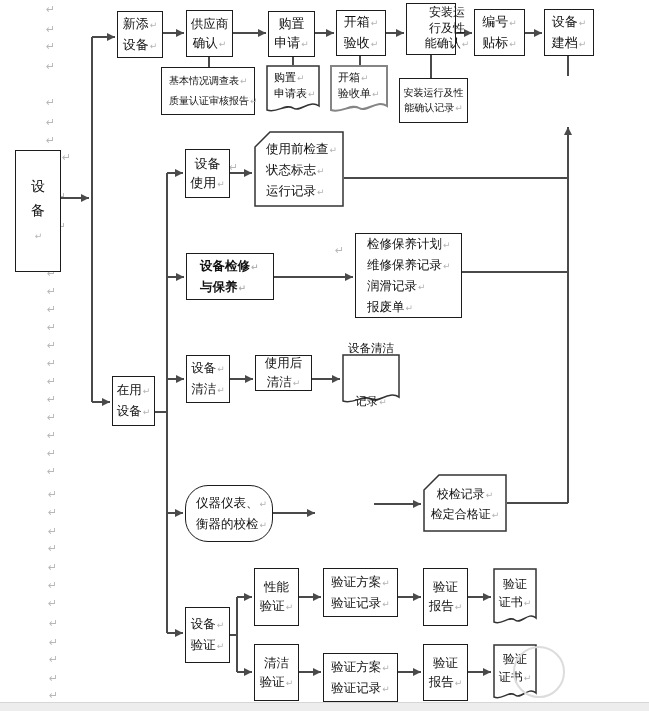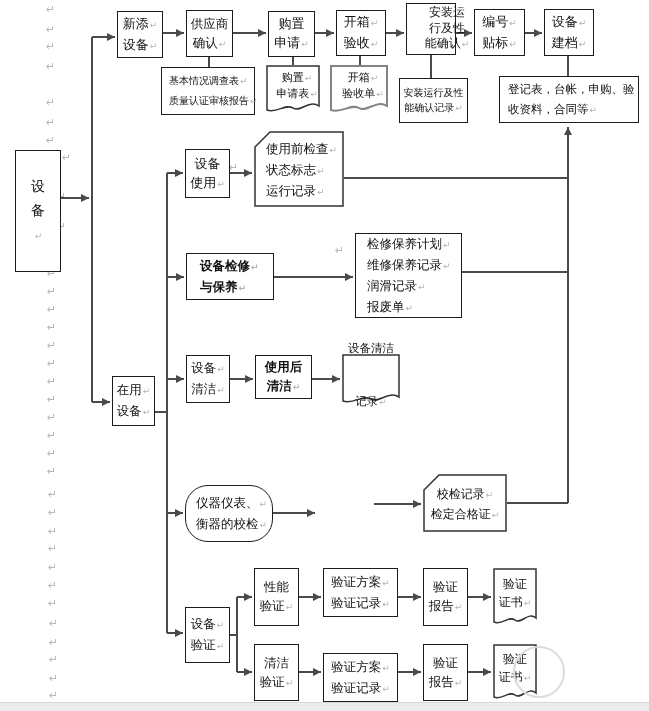"购置↵" .node.doc .txt { align-items: center -> none }
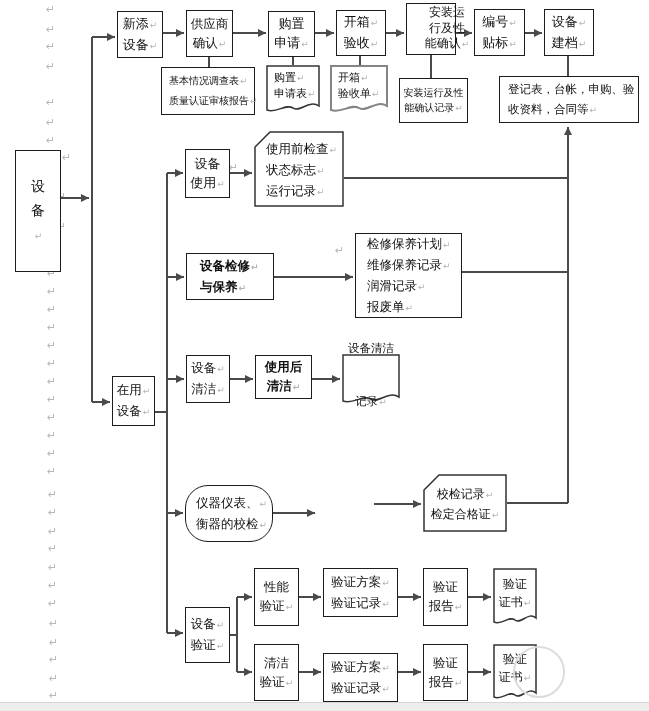"登记表，台帐，申购、验" div.node { html: <div> <div> <div>登记表，台帐，申购、验</div> <div>收资料，合同等<span>↵</span></div> </div> </div> -> none }
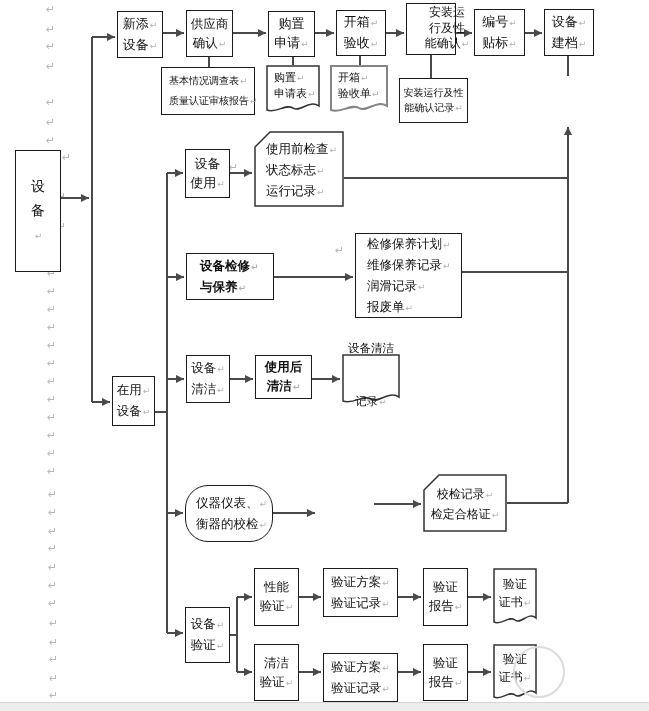"使用后" div.node { font-weight: bold -> none; height: 44px -> 36px }
